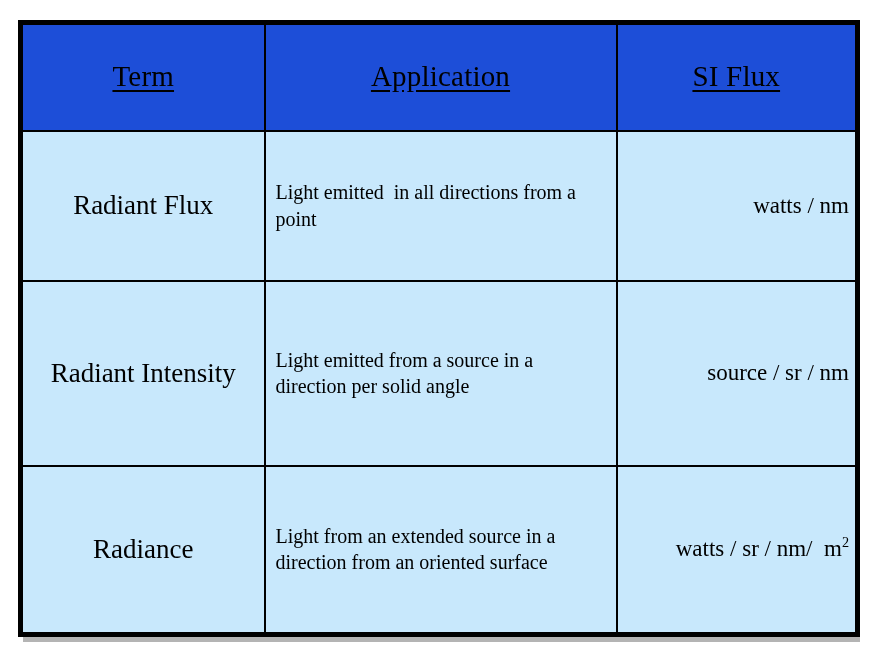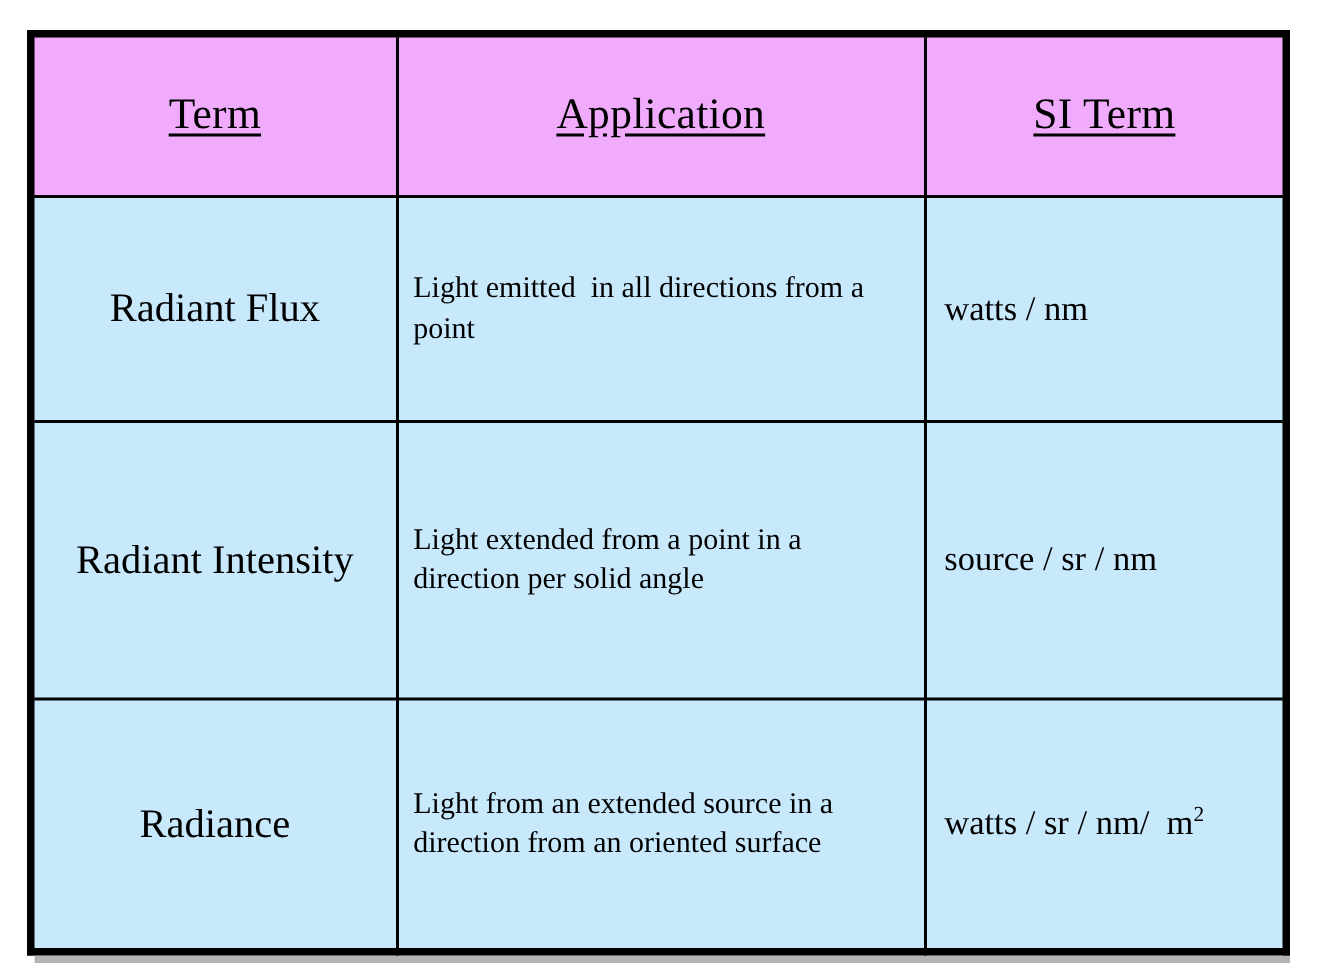"Term" thead th { background: #f0abfc -> #1d4ed8 }
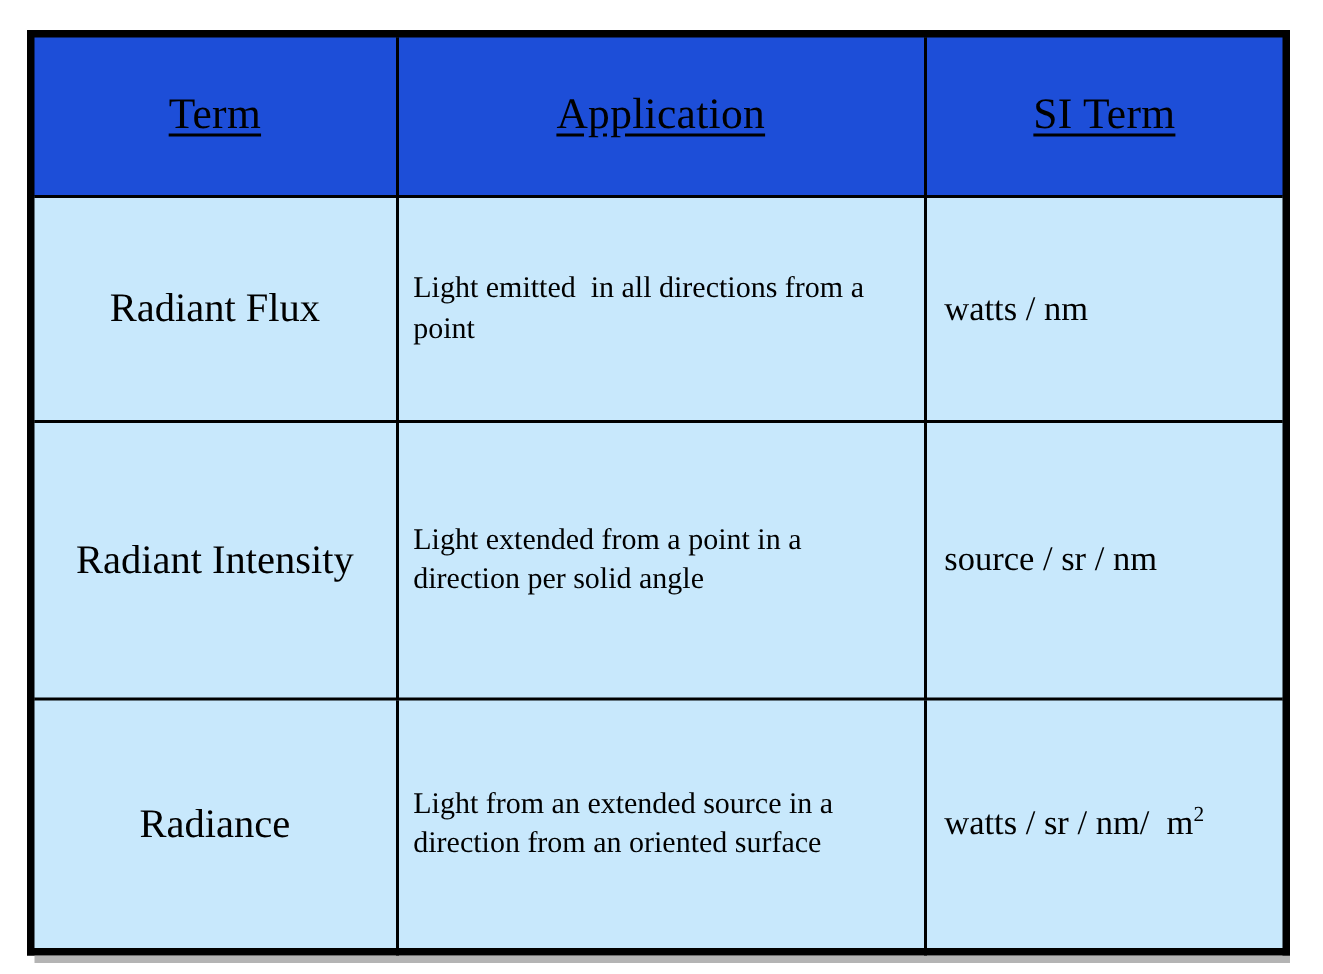"SI Term" span.hdr-text { text: Term -> Flux }
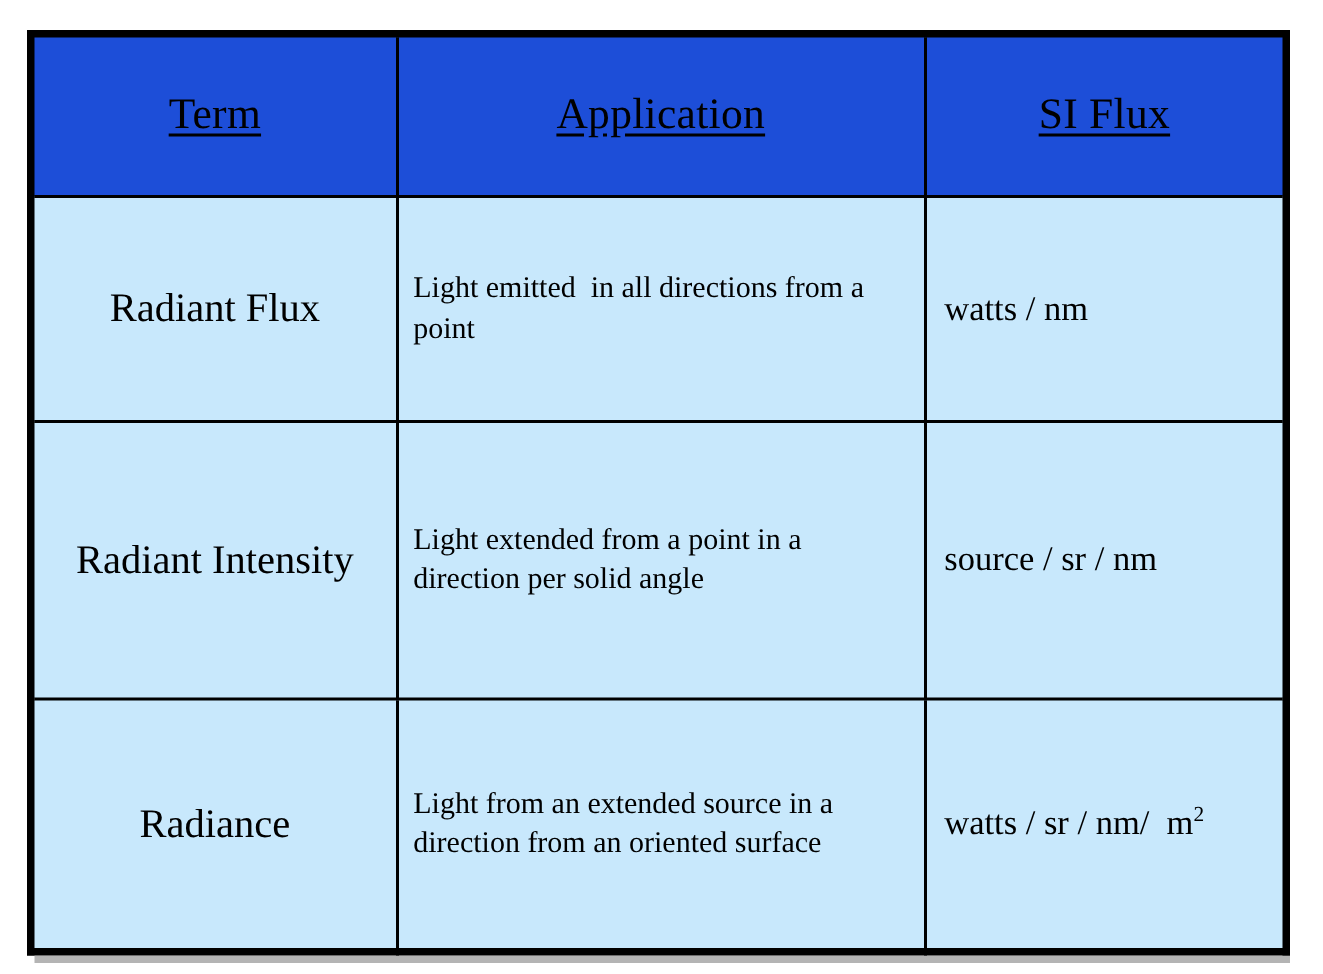"watts / nm" .cell-unit { text-align: left -> right }
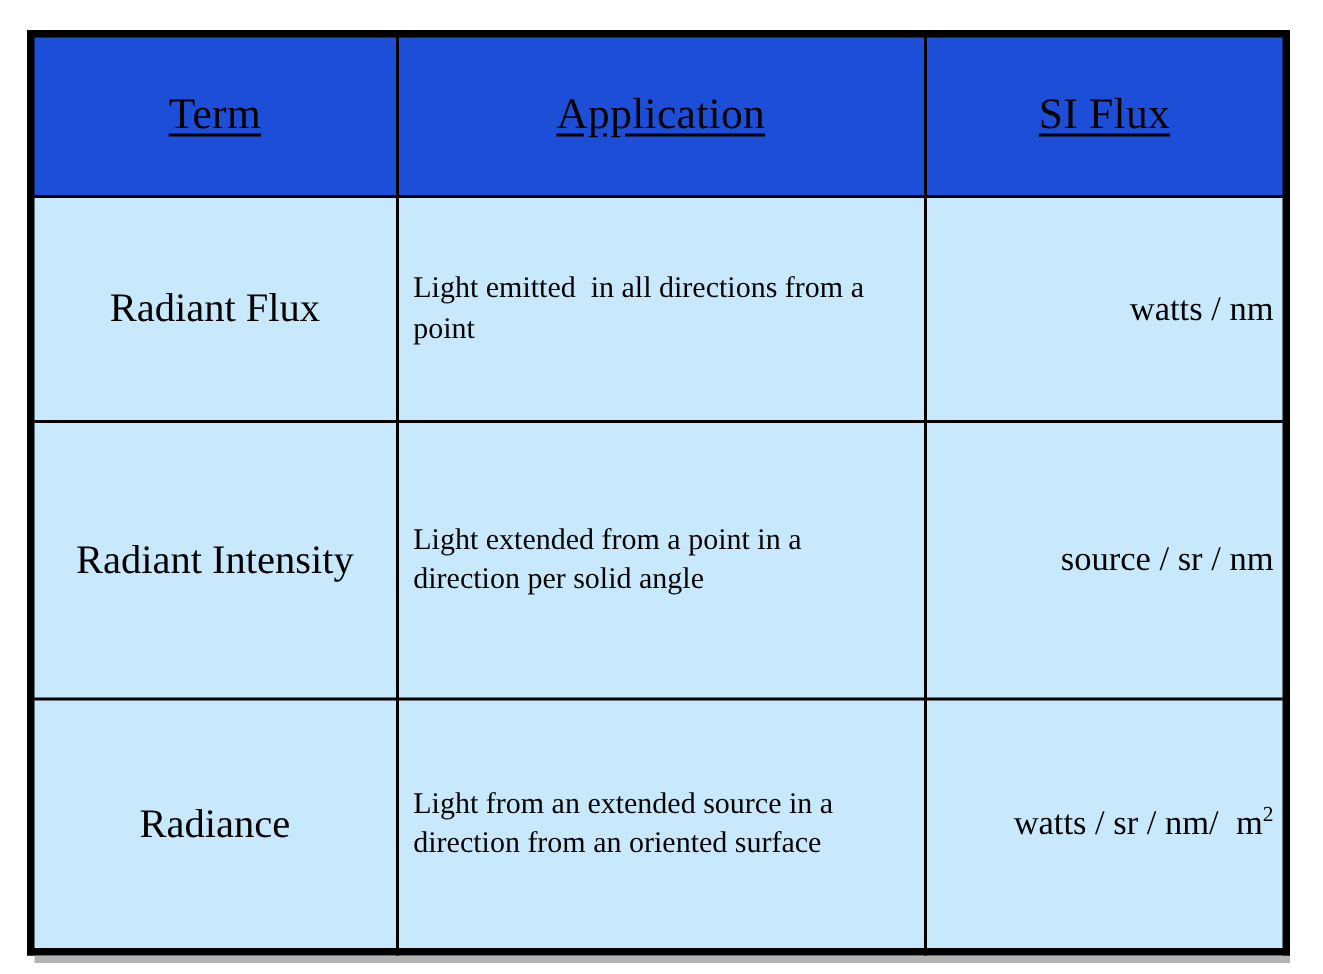"Light extended from a point" span.app-text { text: extended from a point -> emitted from a source }
